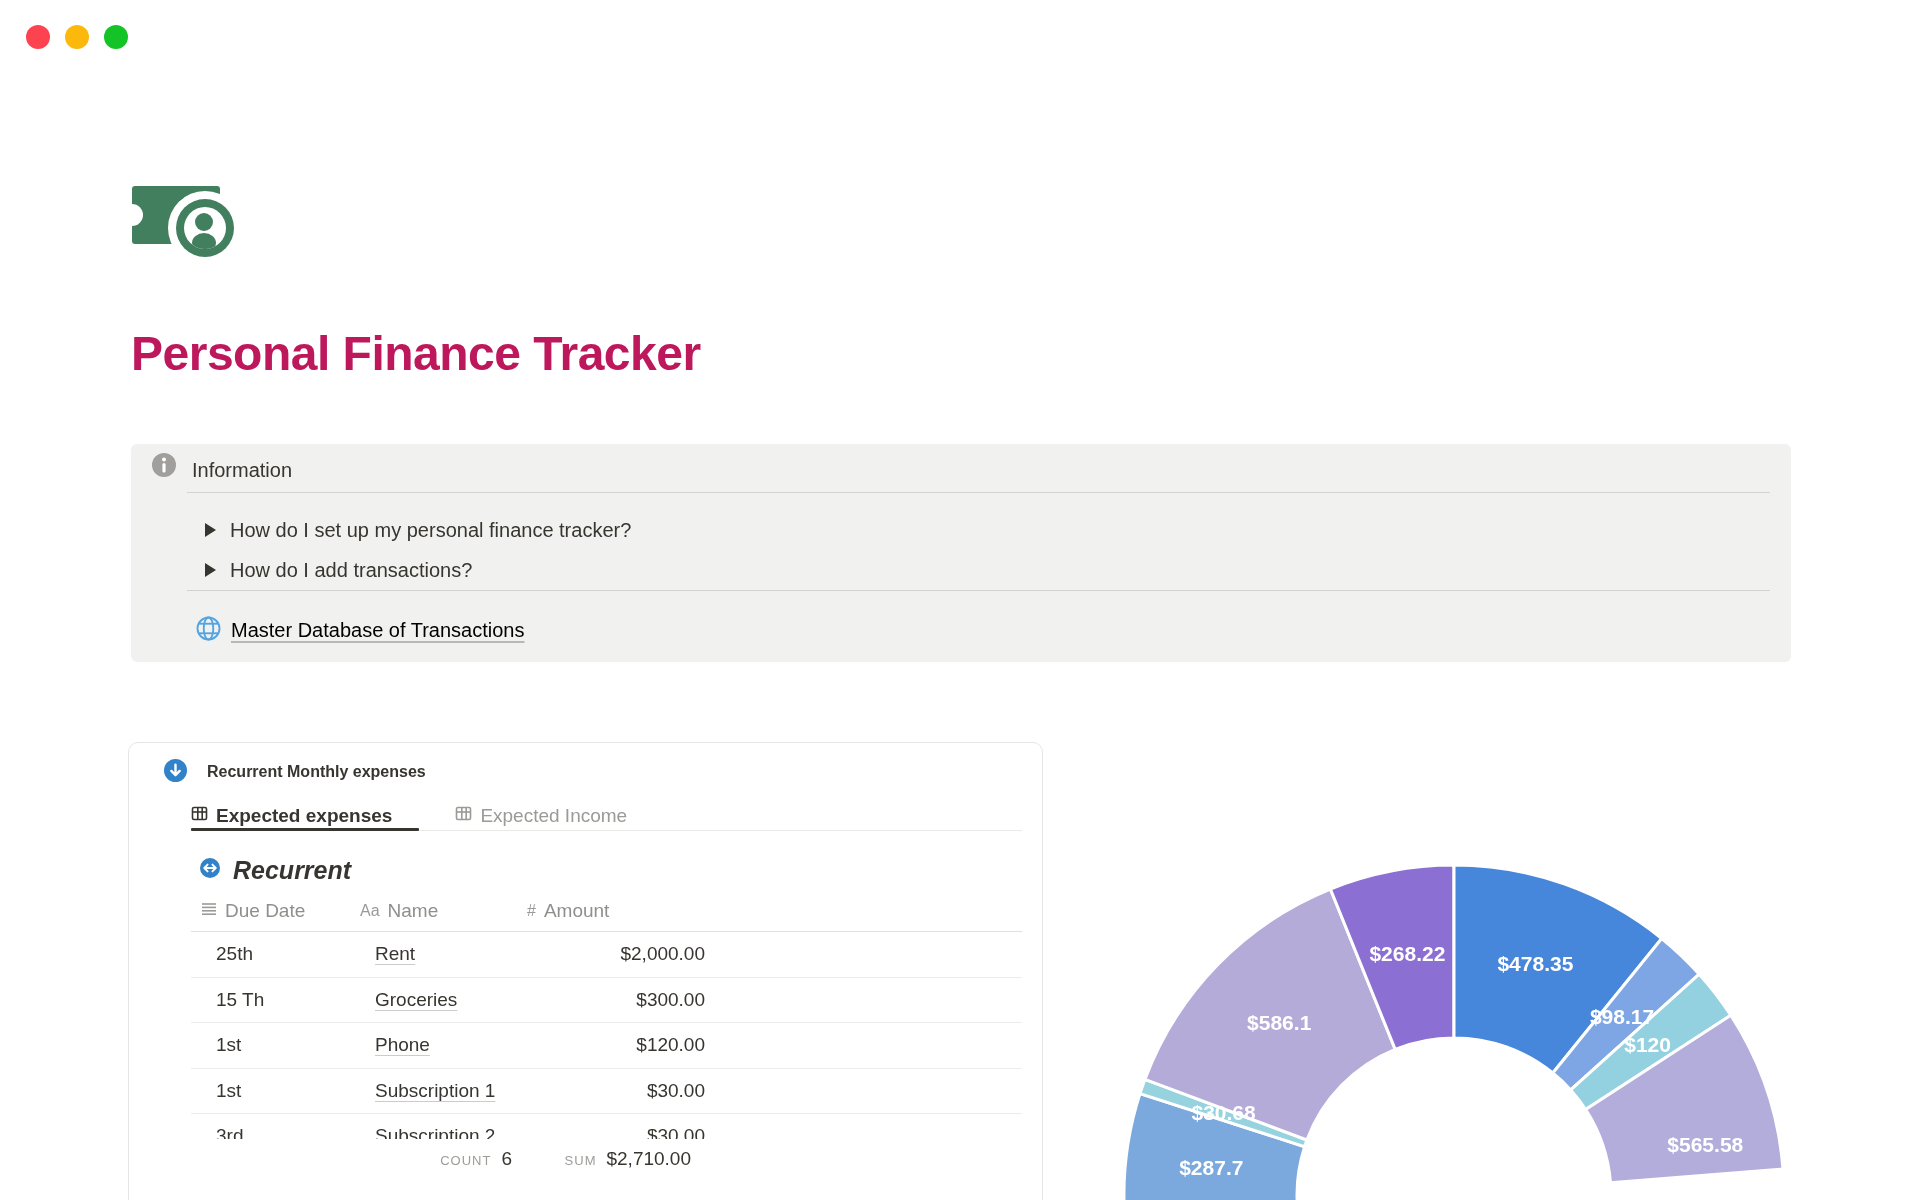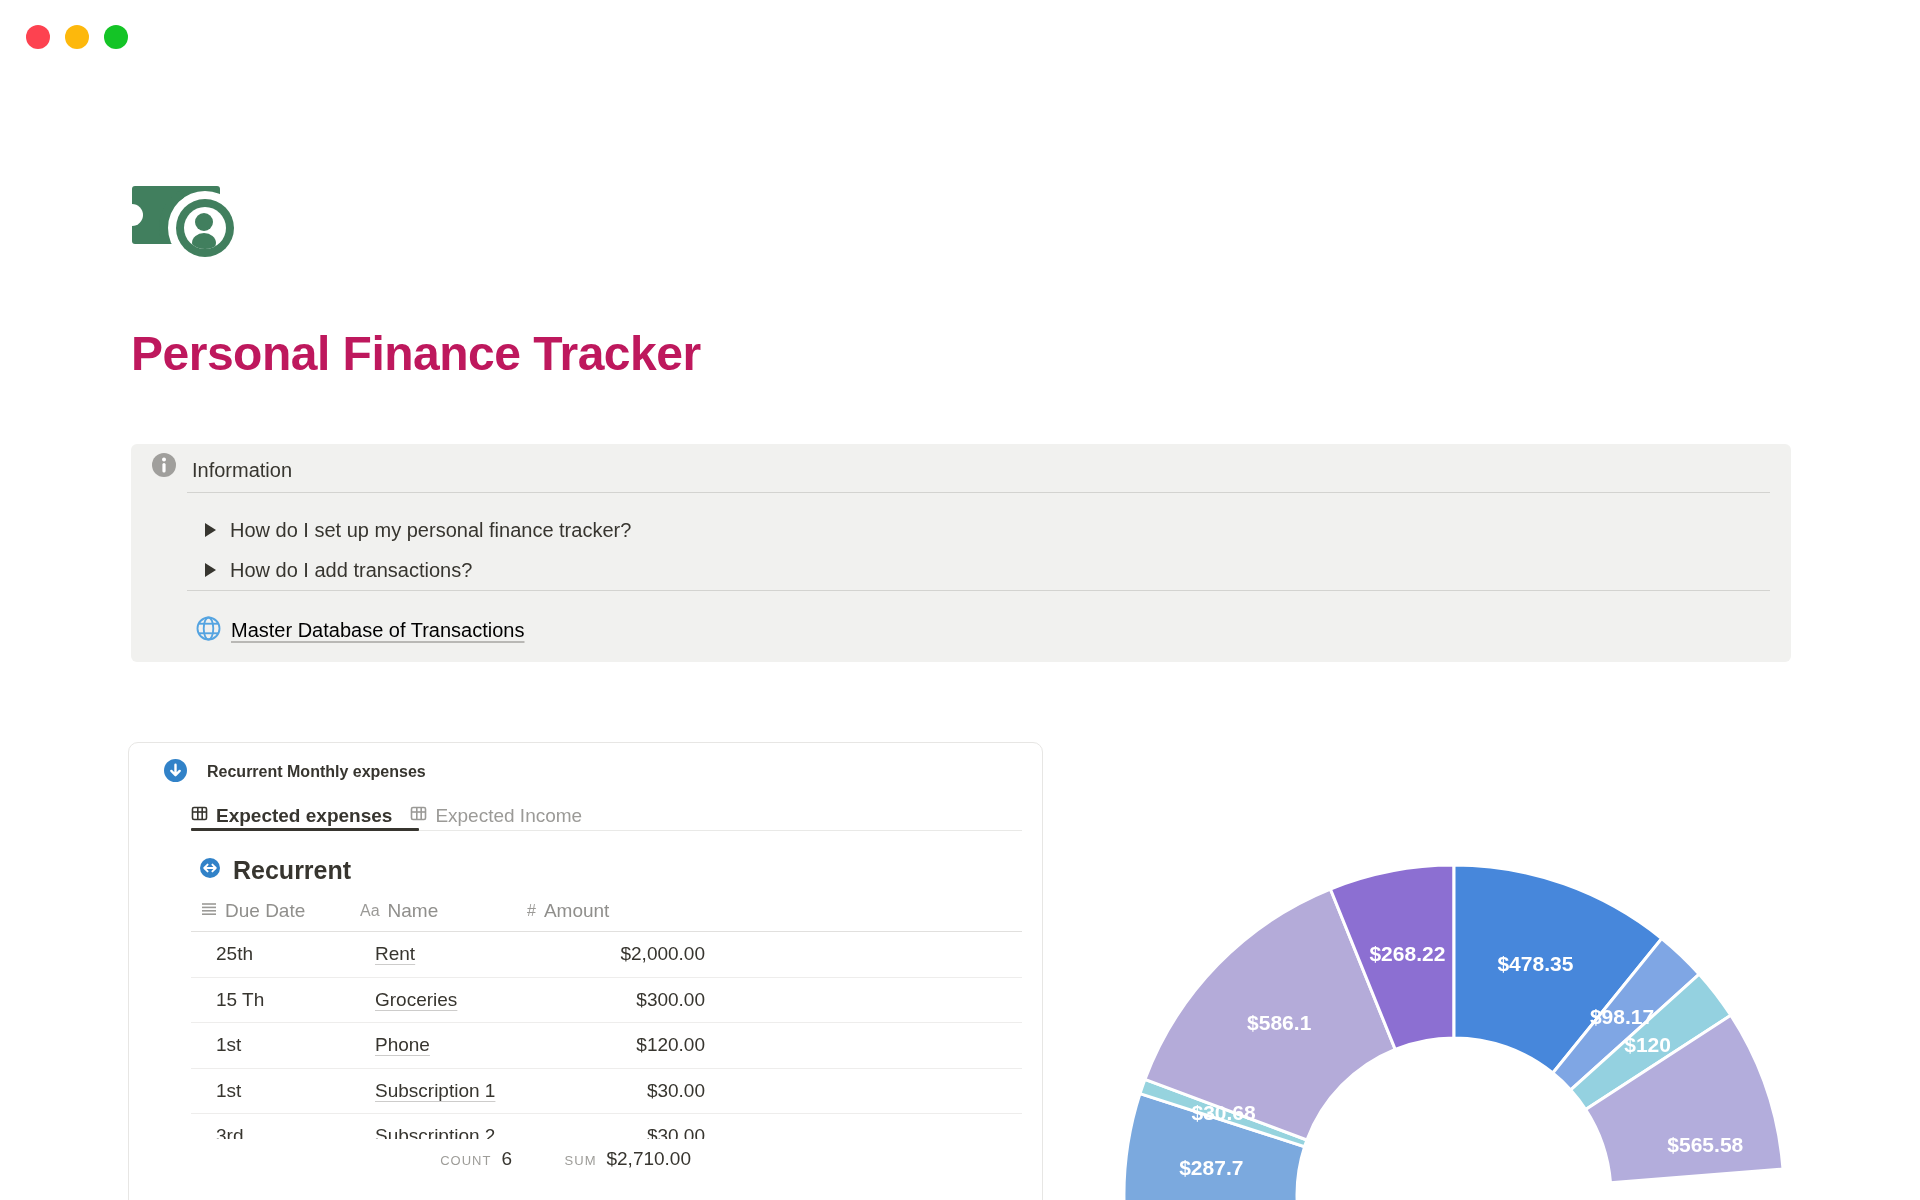"Expected expenses" .tabs { gap: 18px -> 63px }
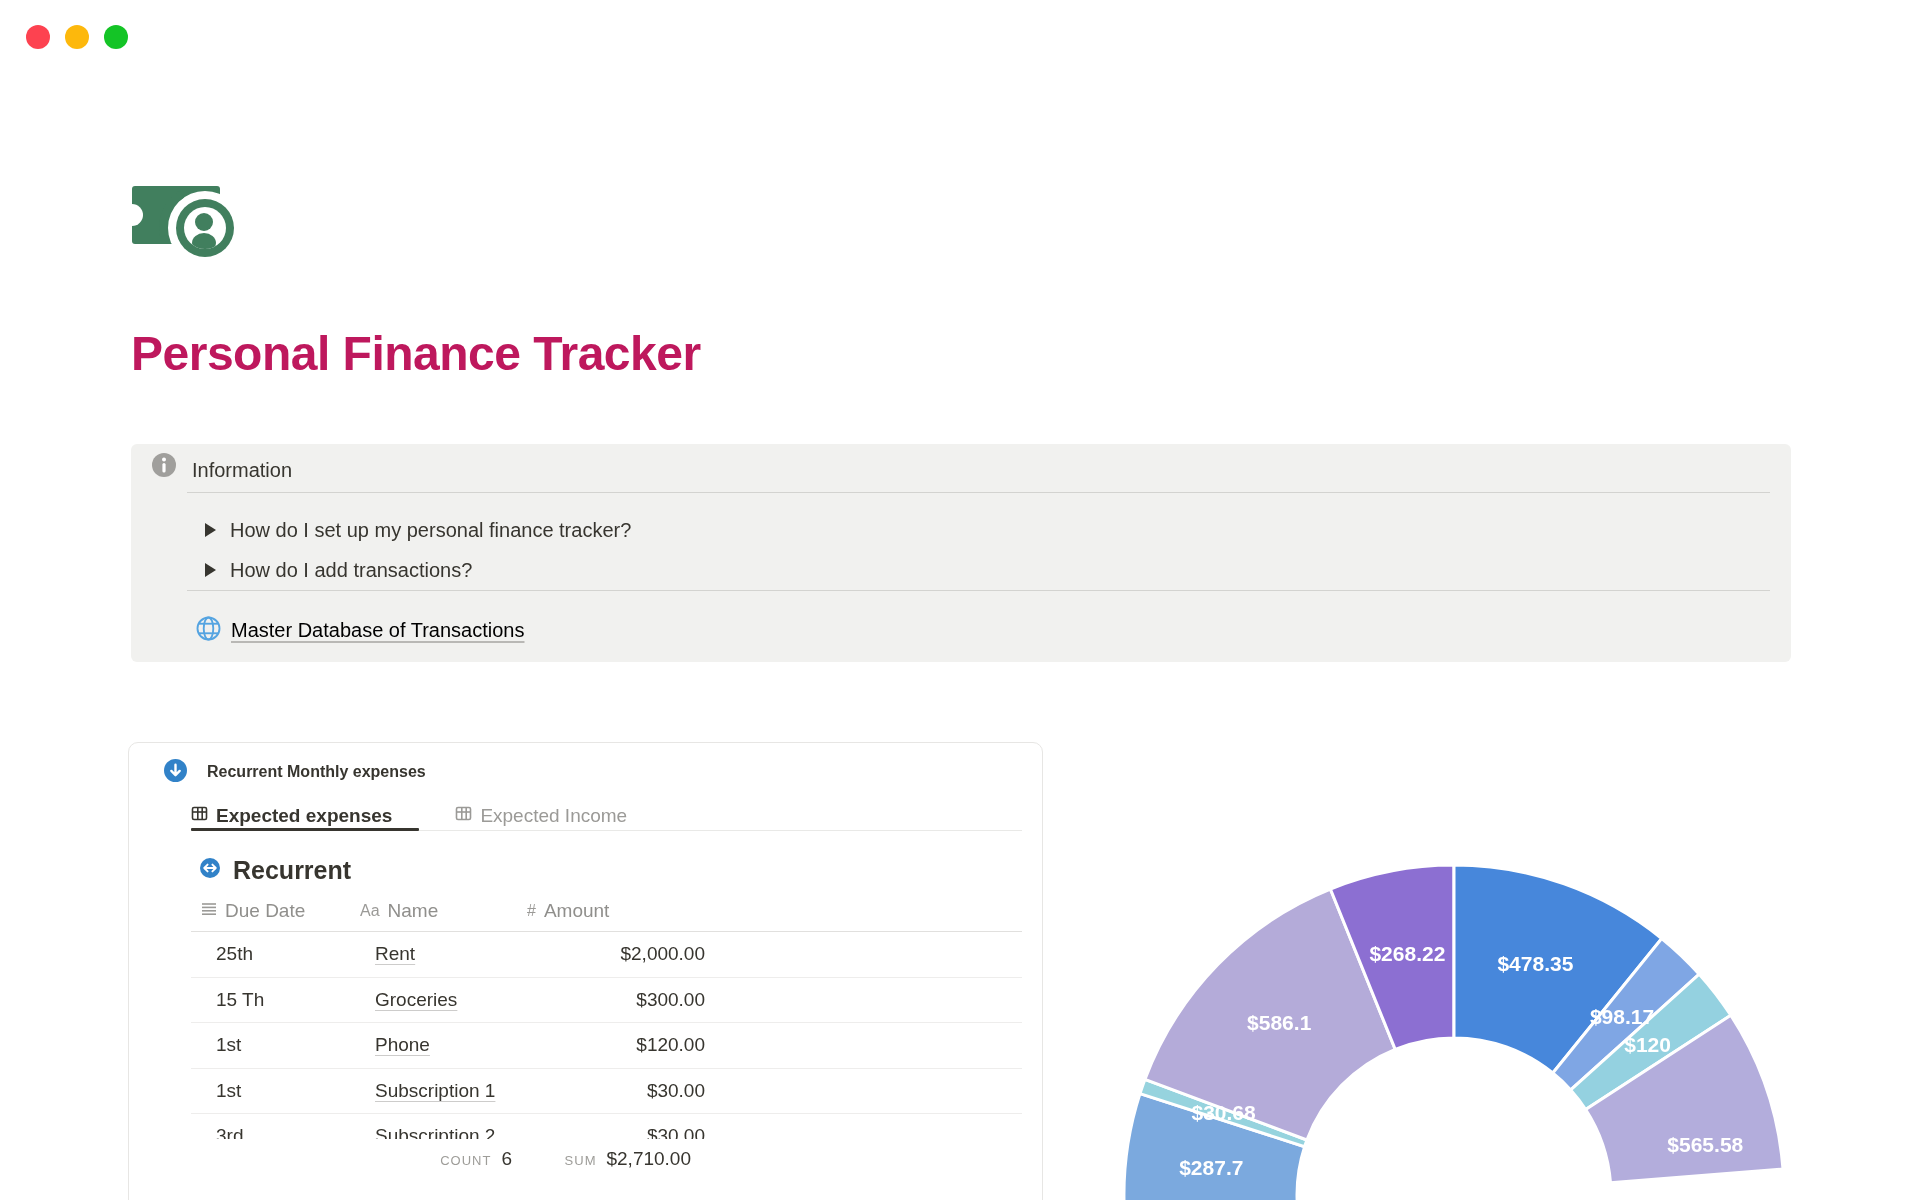"Recurrent" .rec-title { font-style: none -> italic }
